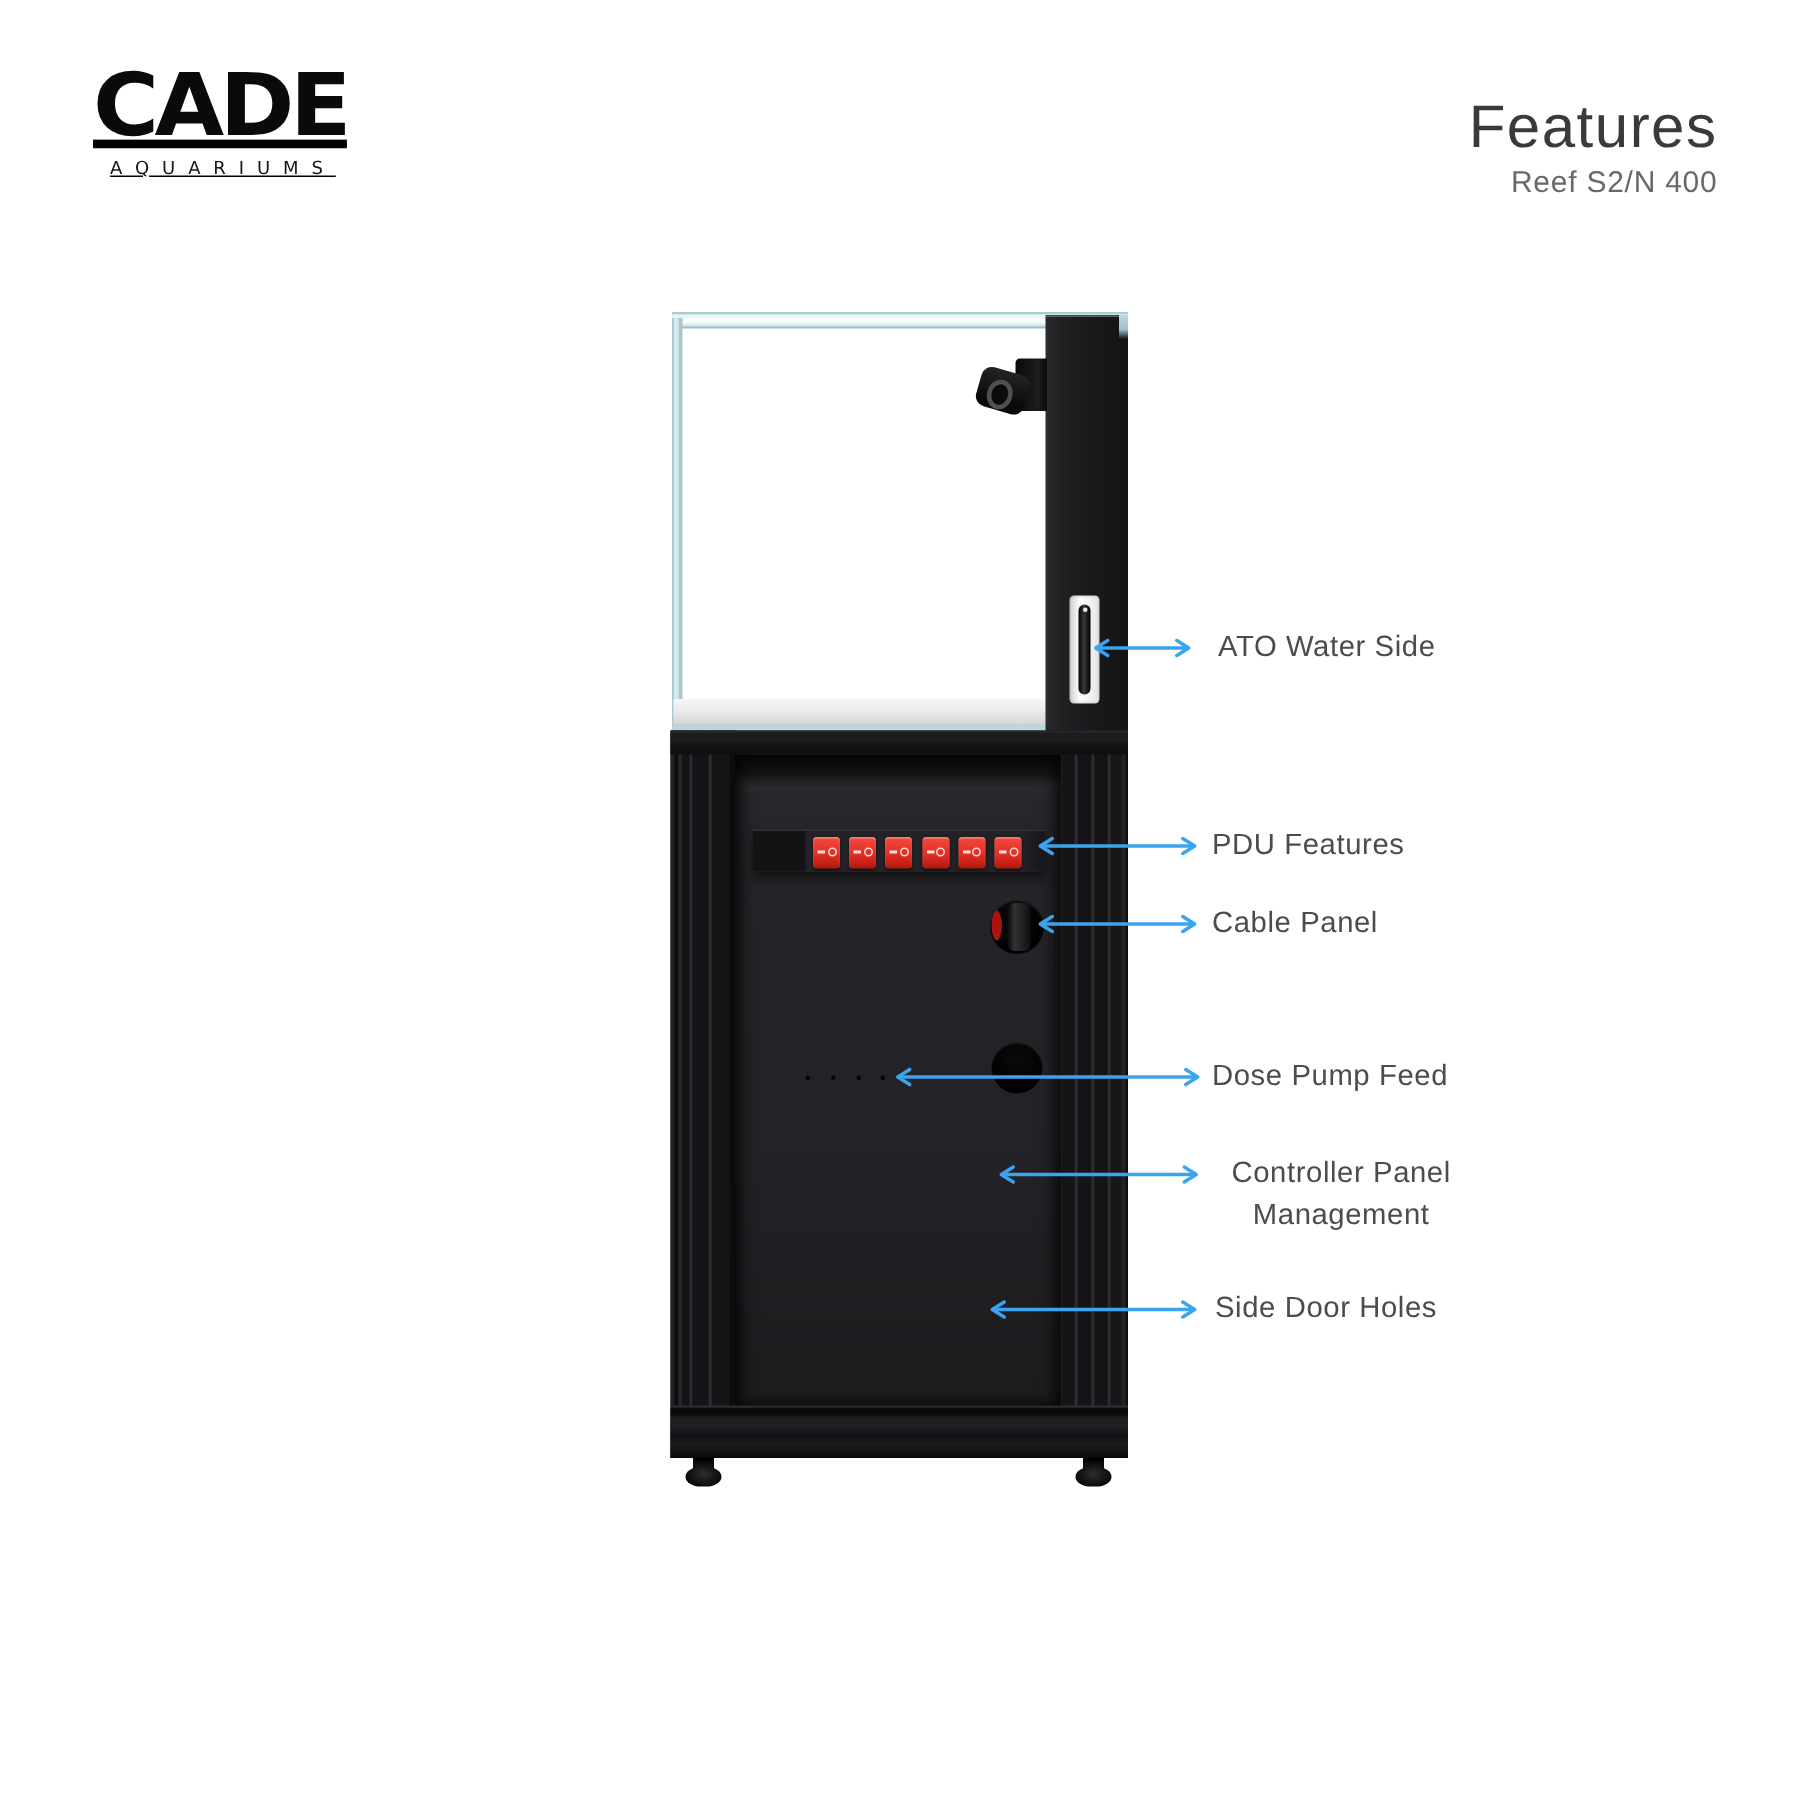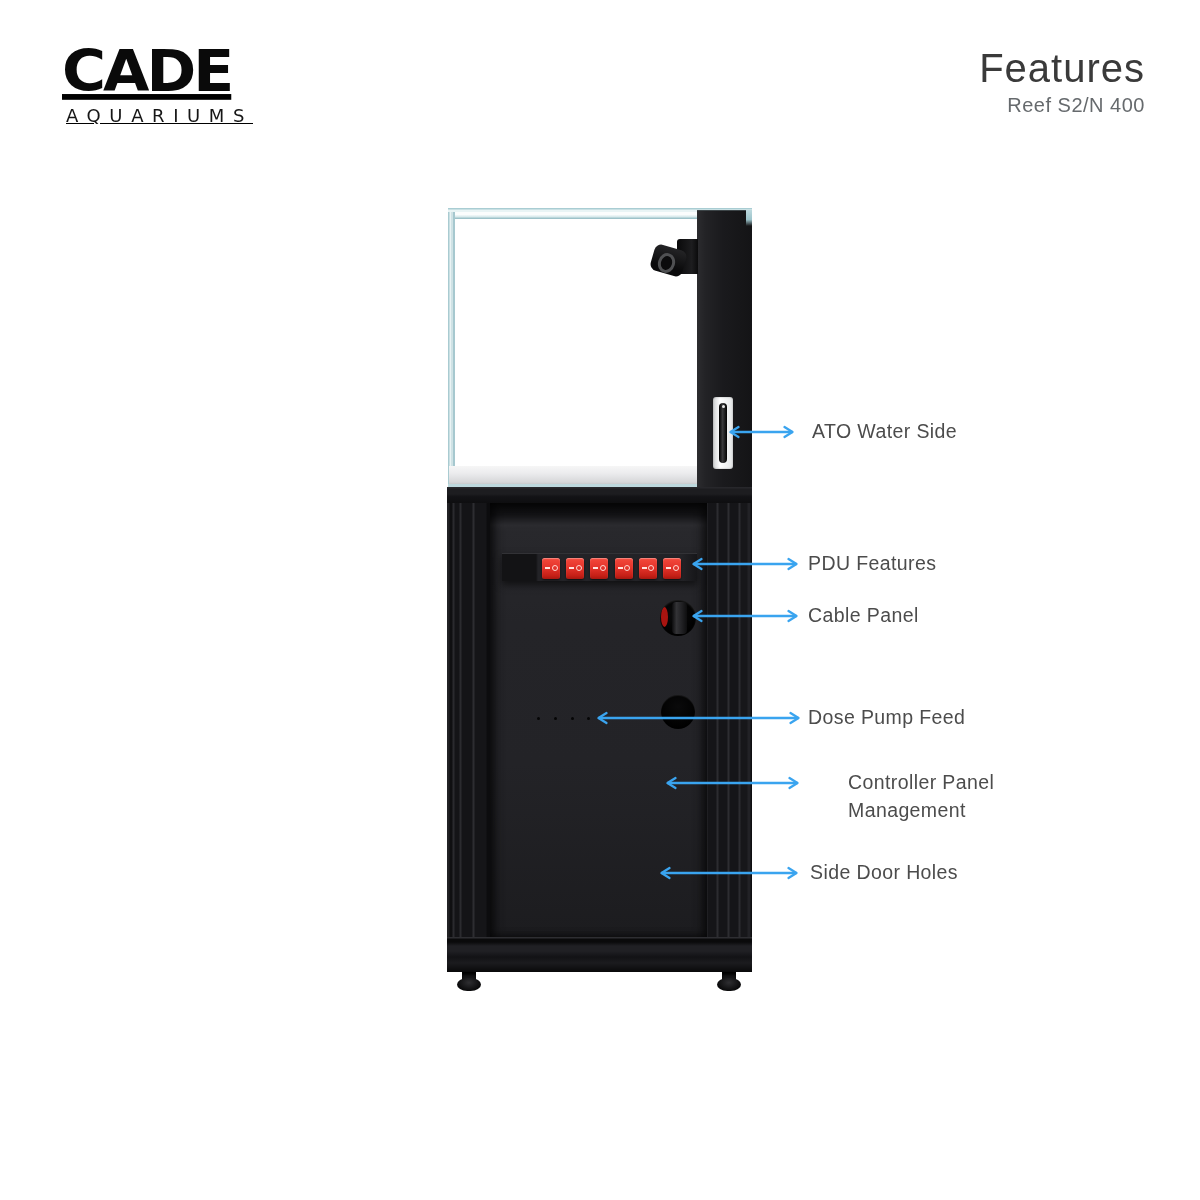"Features" .title-main { margin-top: none -> 17px }
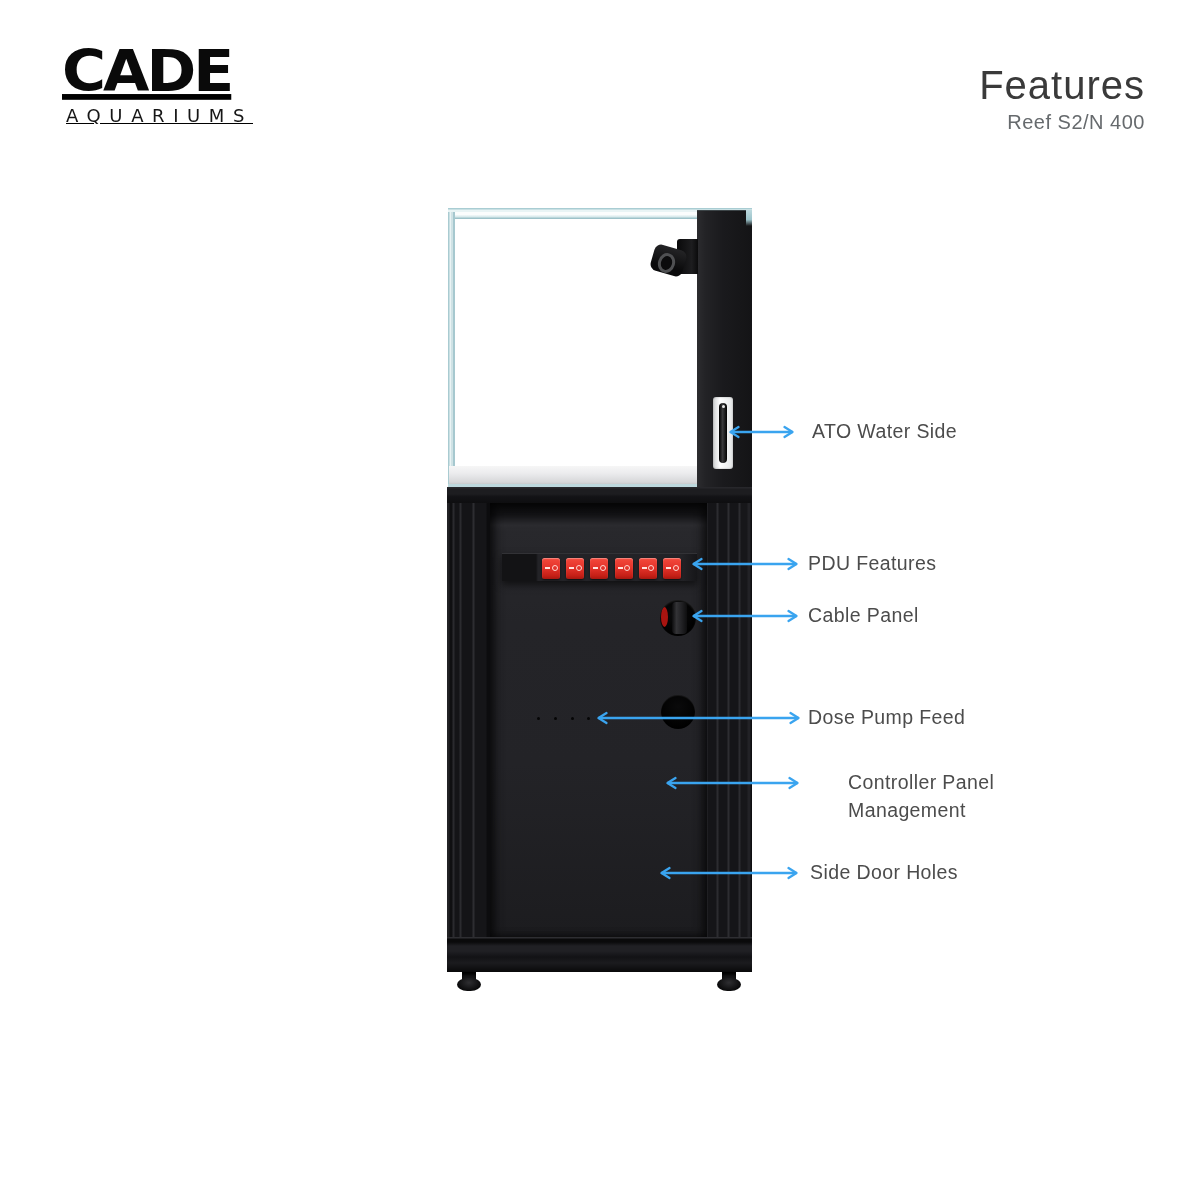"AQUARIUMS" .logo-tag { font-size: 18px -> 12px }
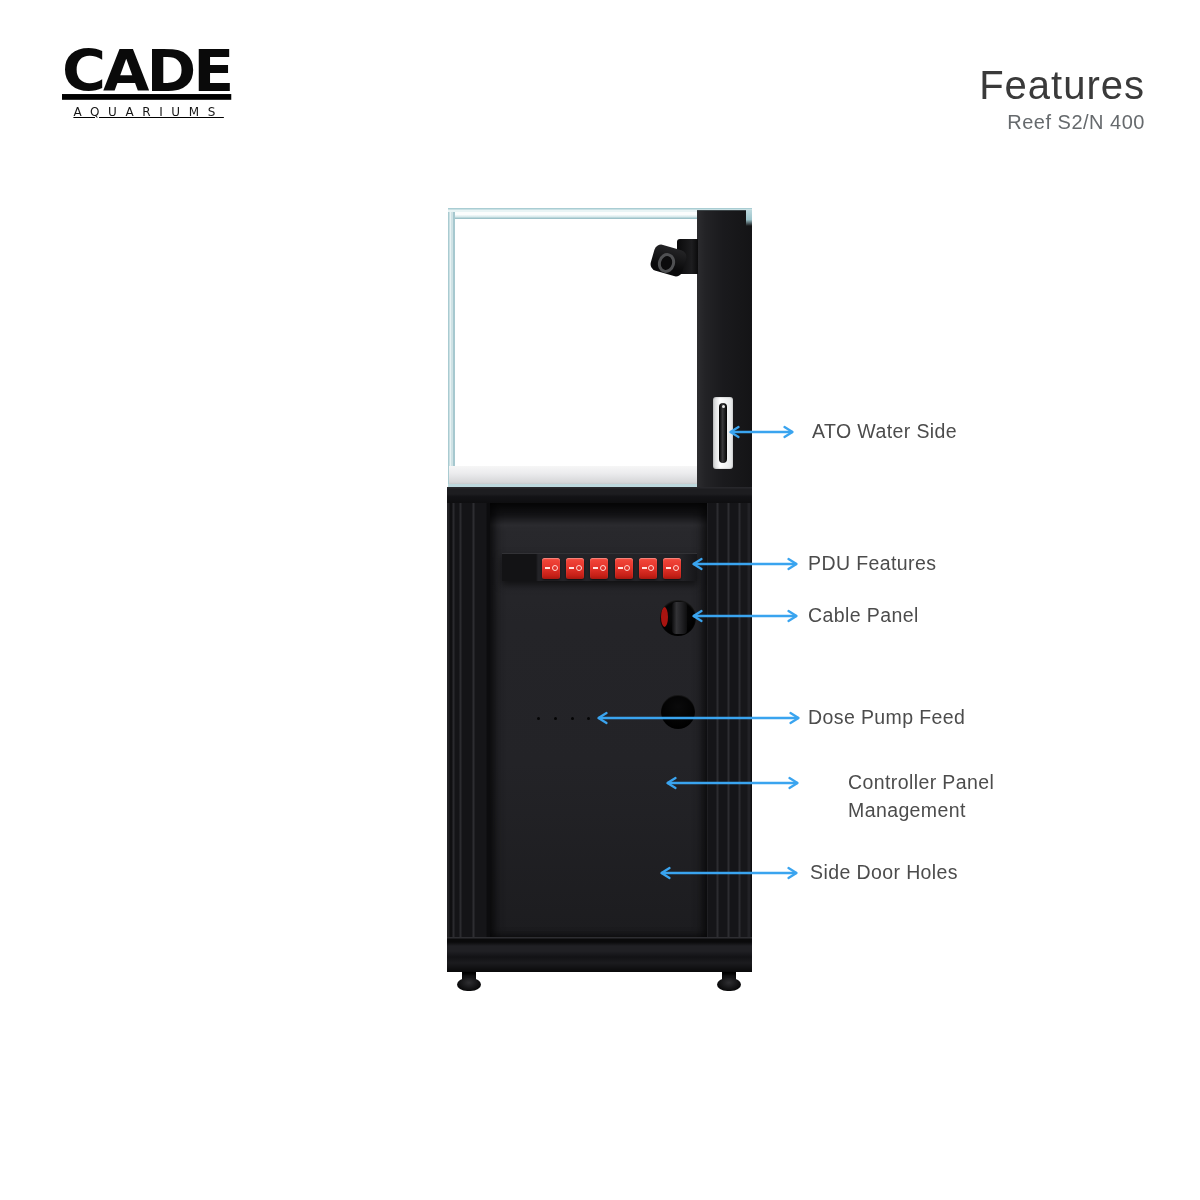"Controller Panel" div.callout-label { left: 848px -> 821px; text-align: none -> center }
